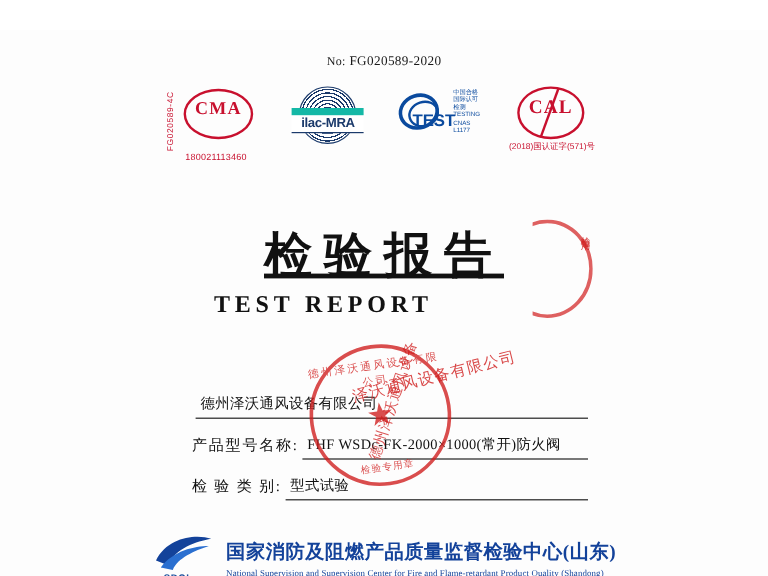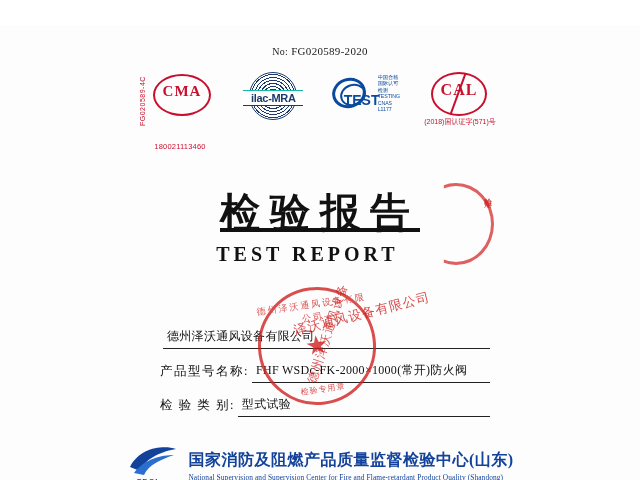"ilac-MRA" .ilac-band { border-top: 1px solid #14b8a6 -> 6px solid #14b8a6 }
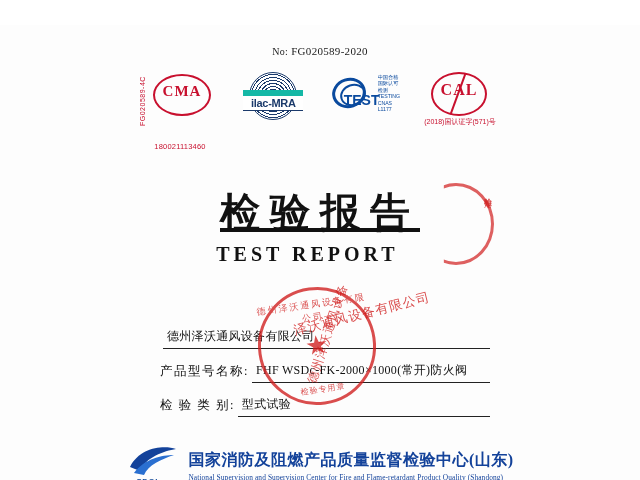"180021113460" .cma-bottom { top: 72px -> 56px }
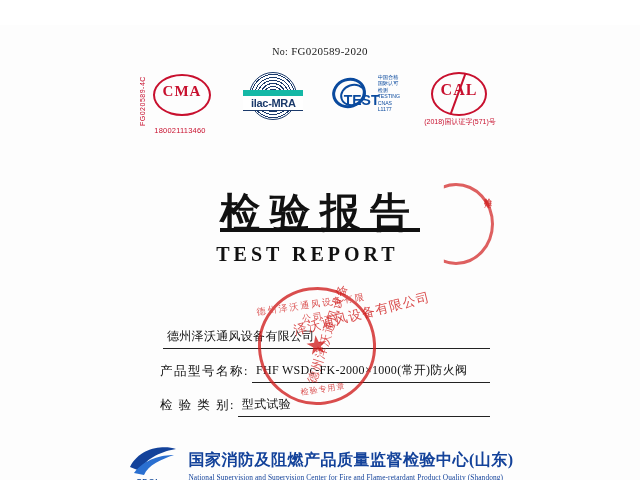"TEST REPORT" .title-en { padding-left: 38px -> none }
